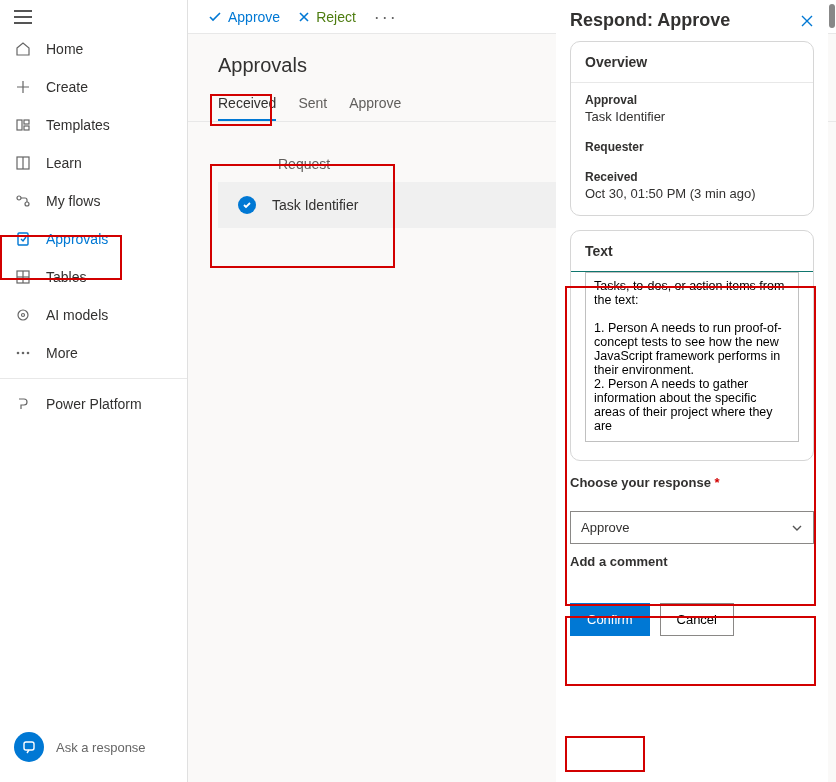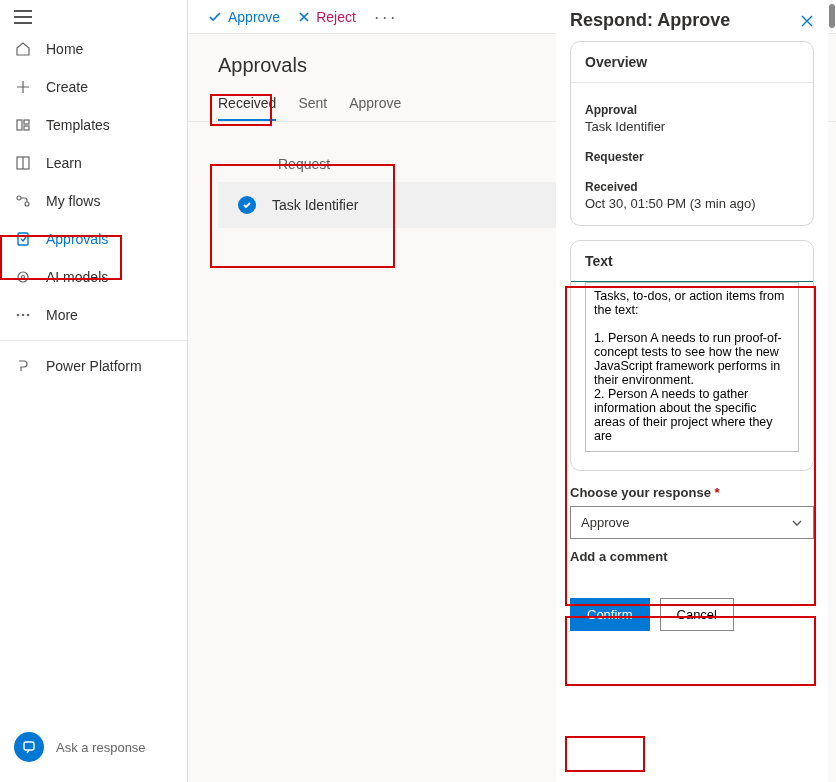"Reject" .top-action.reject { color: #be185d -> #4d7c0f }
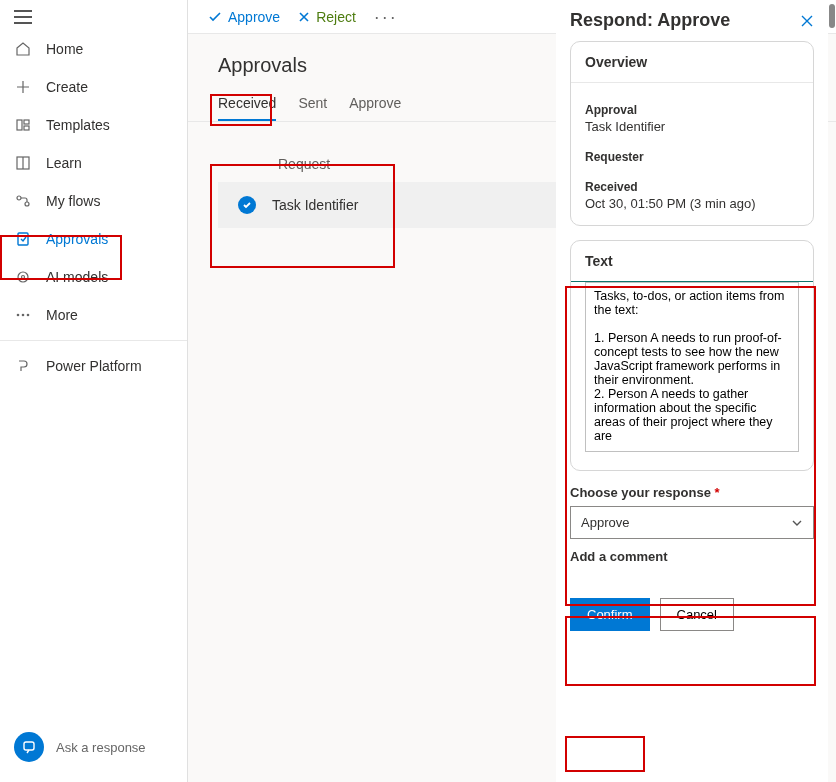"Approval" .field-label { margin-top: 10px -> none }
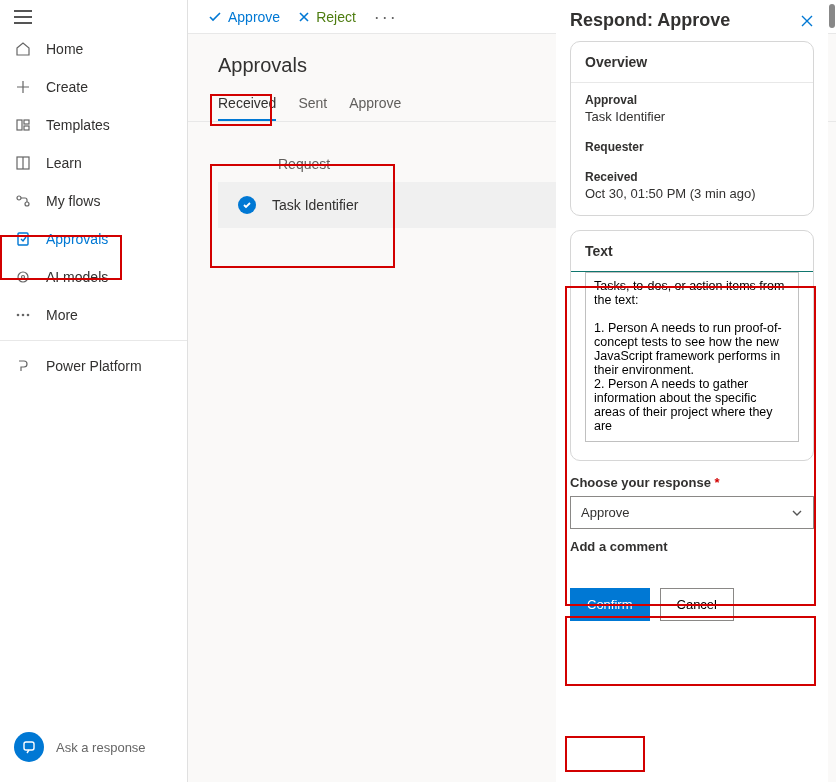"Tables" div.nav-item { html: none -> <div> <span> <svg> <rect></rect> <line></line> <line></line> </svg> </span> <span>Tables</span> </div> }
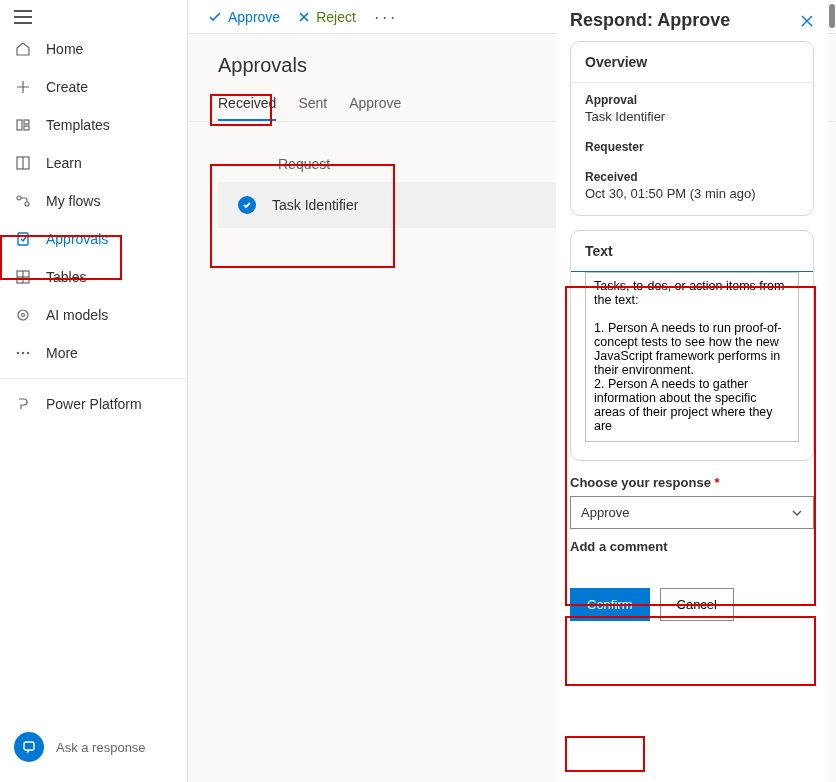"Choose your response *" .resp-label { margin-bottom: 6px -> 21px }
